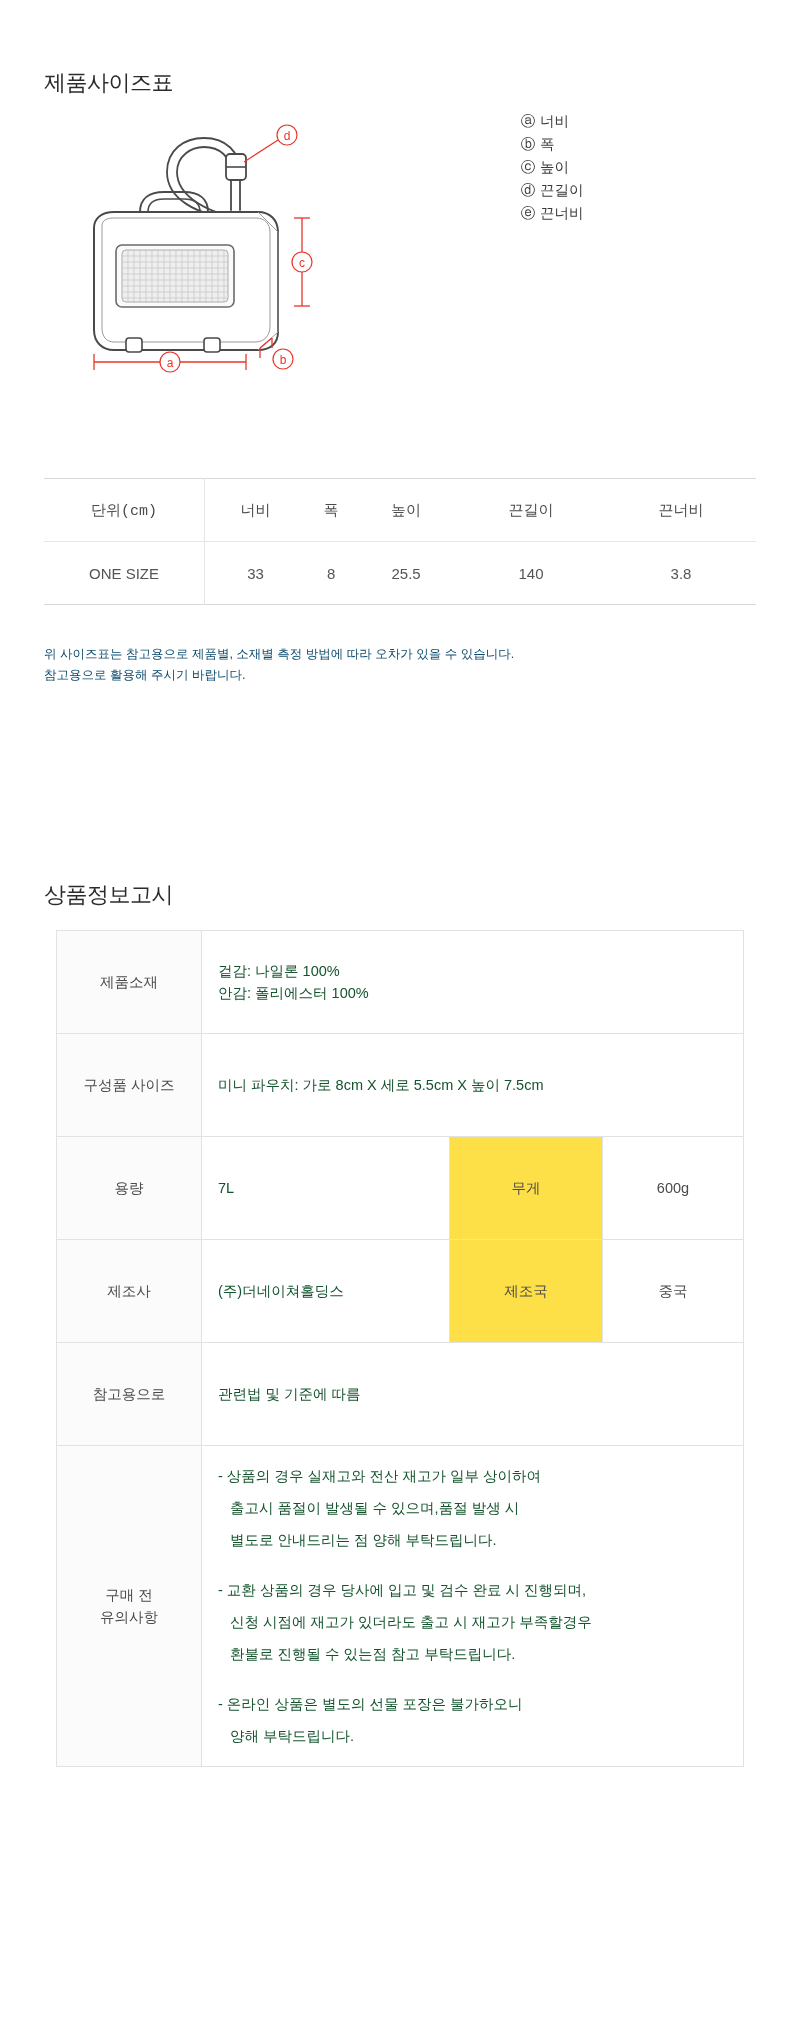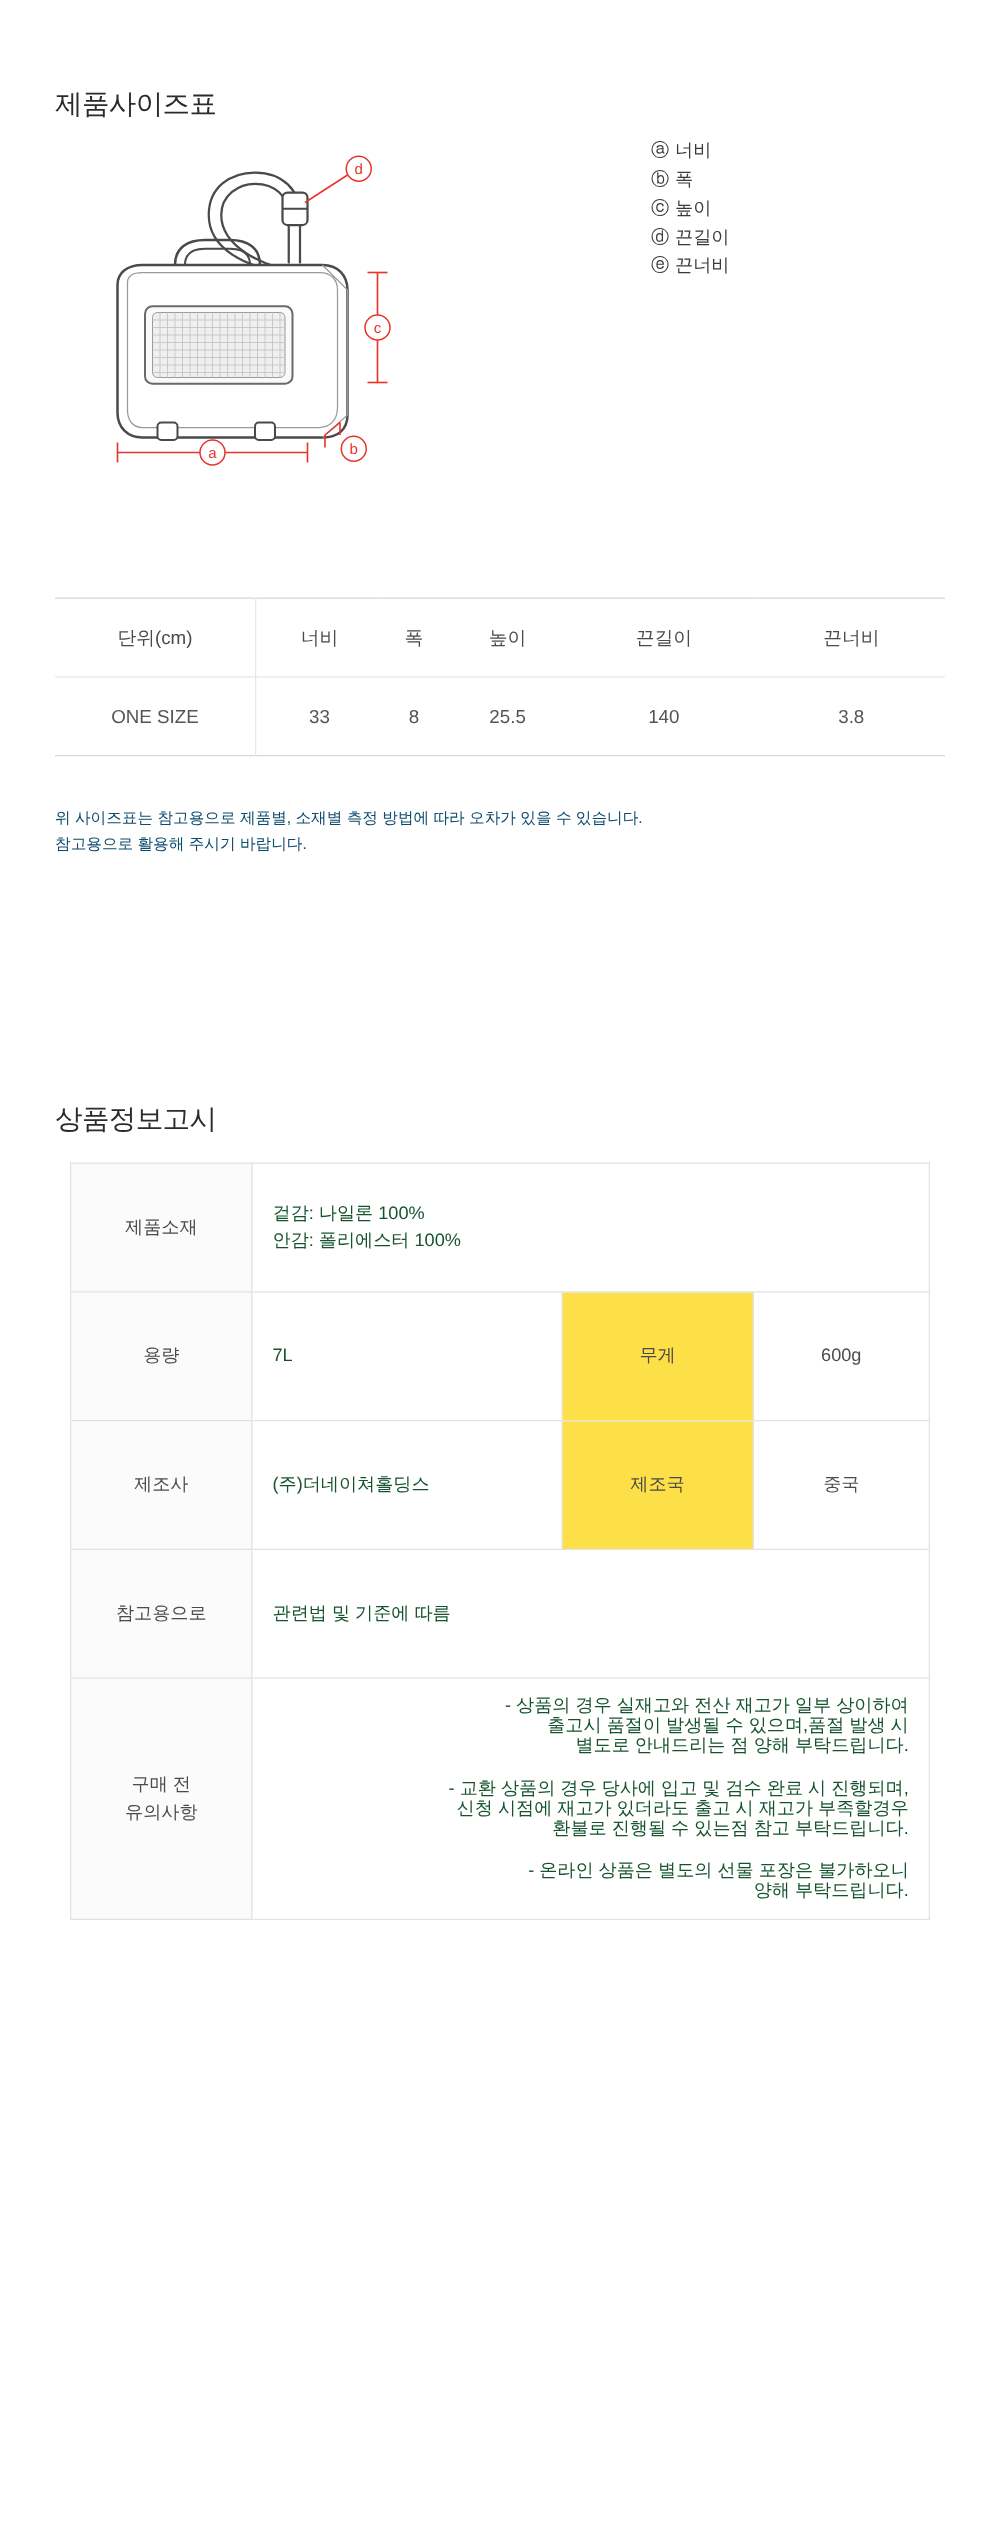"단위(cm)" .size-table thead tr { font-family: none -> Liberation Mono, monospace }
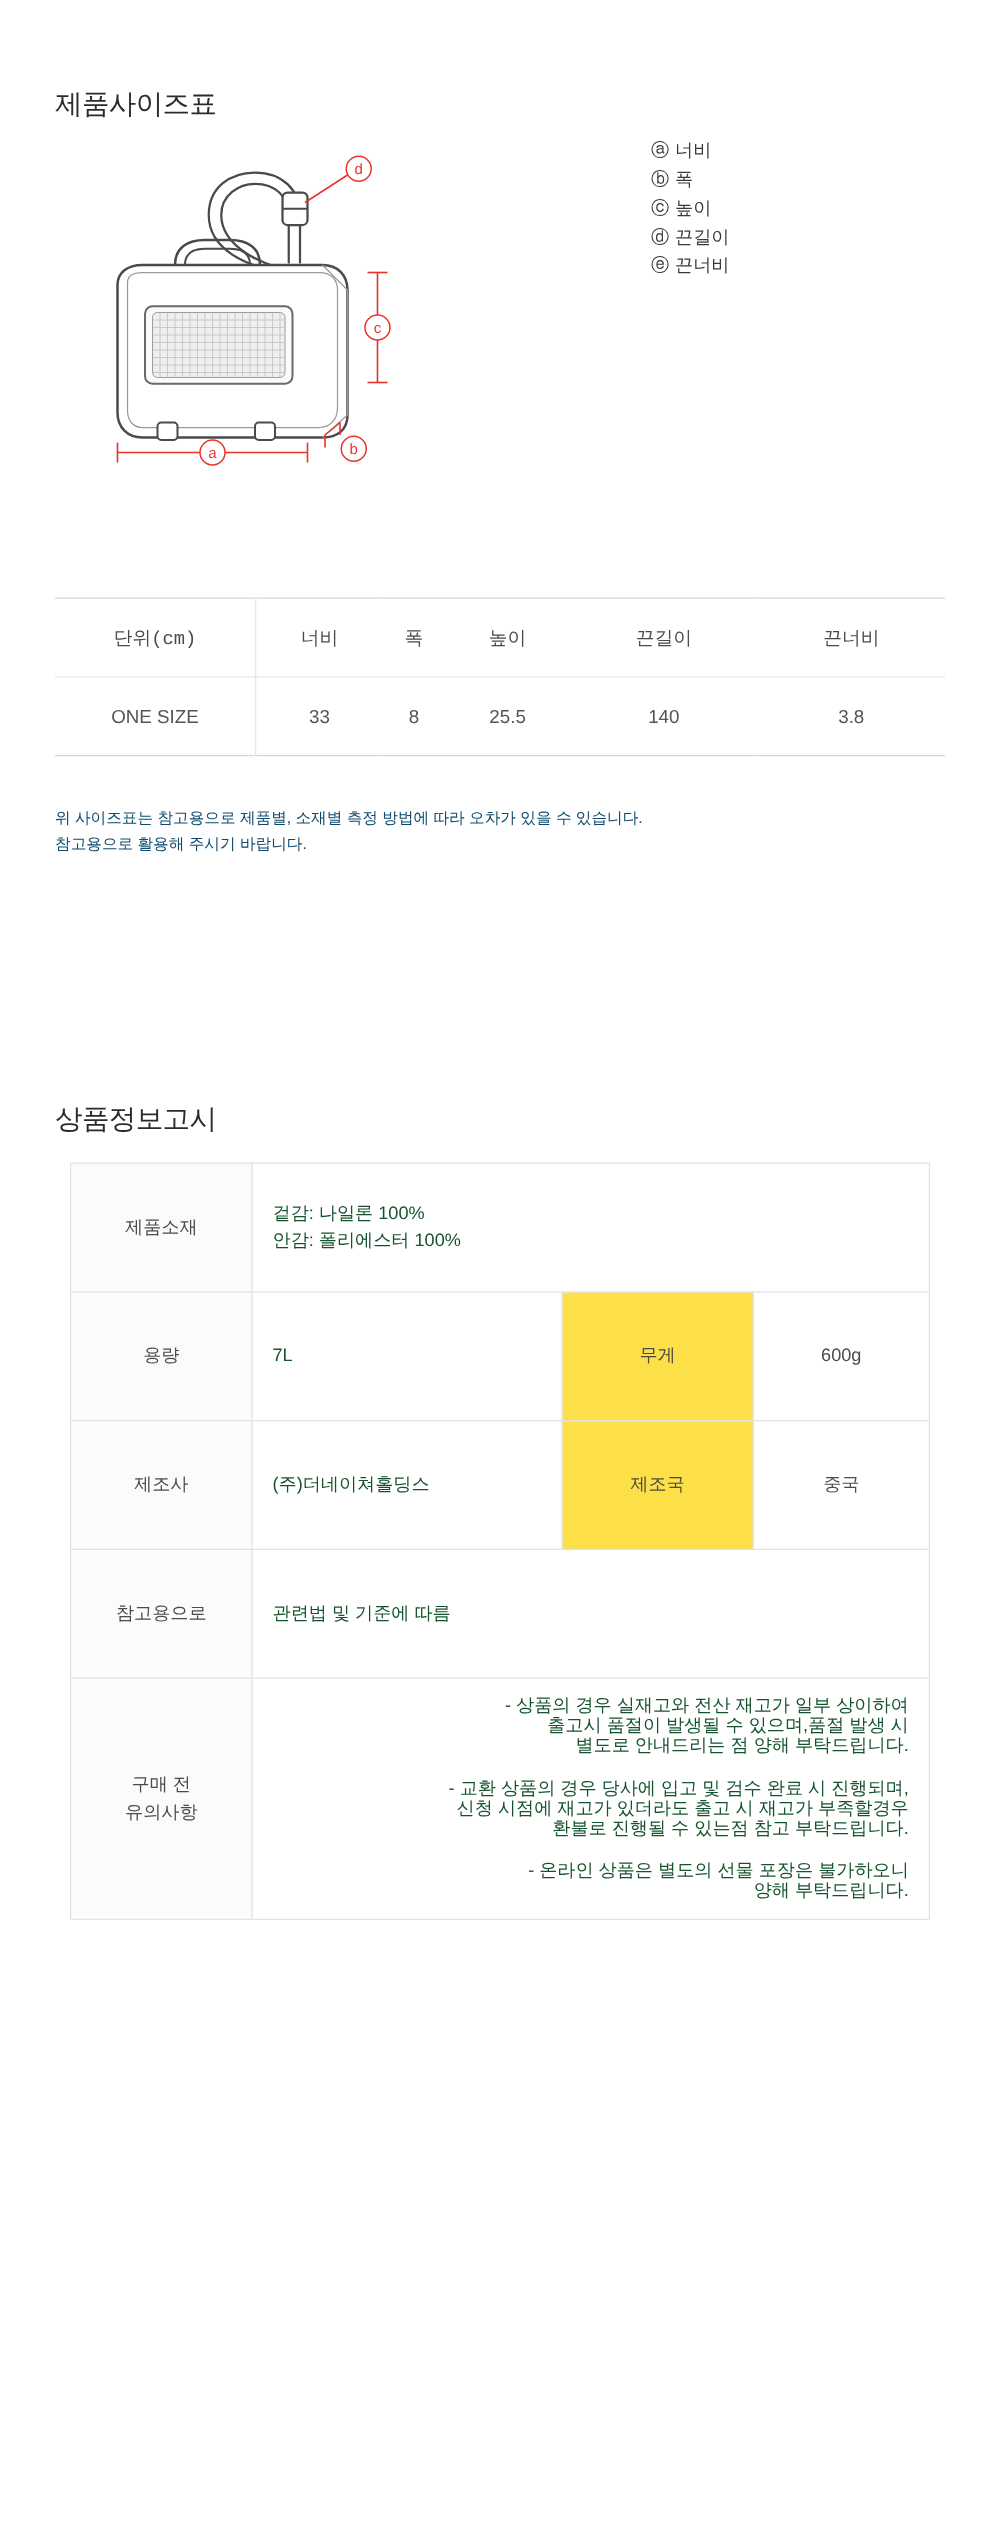"구성품 사이즈" tr { html: none -> <tr> <td>구성품 사이즈</td> <td>미니 파우치: 가로 8cm X 세로 5.5cm X 높이 7.5cm</td> </tr> }
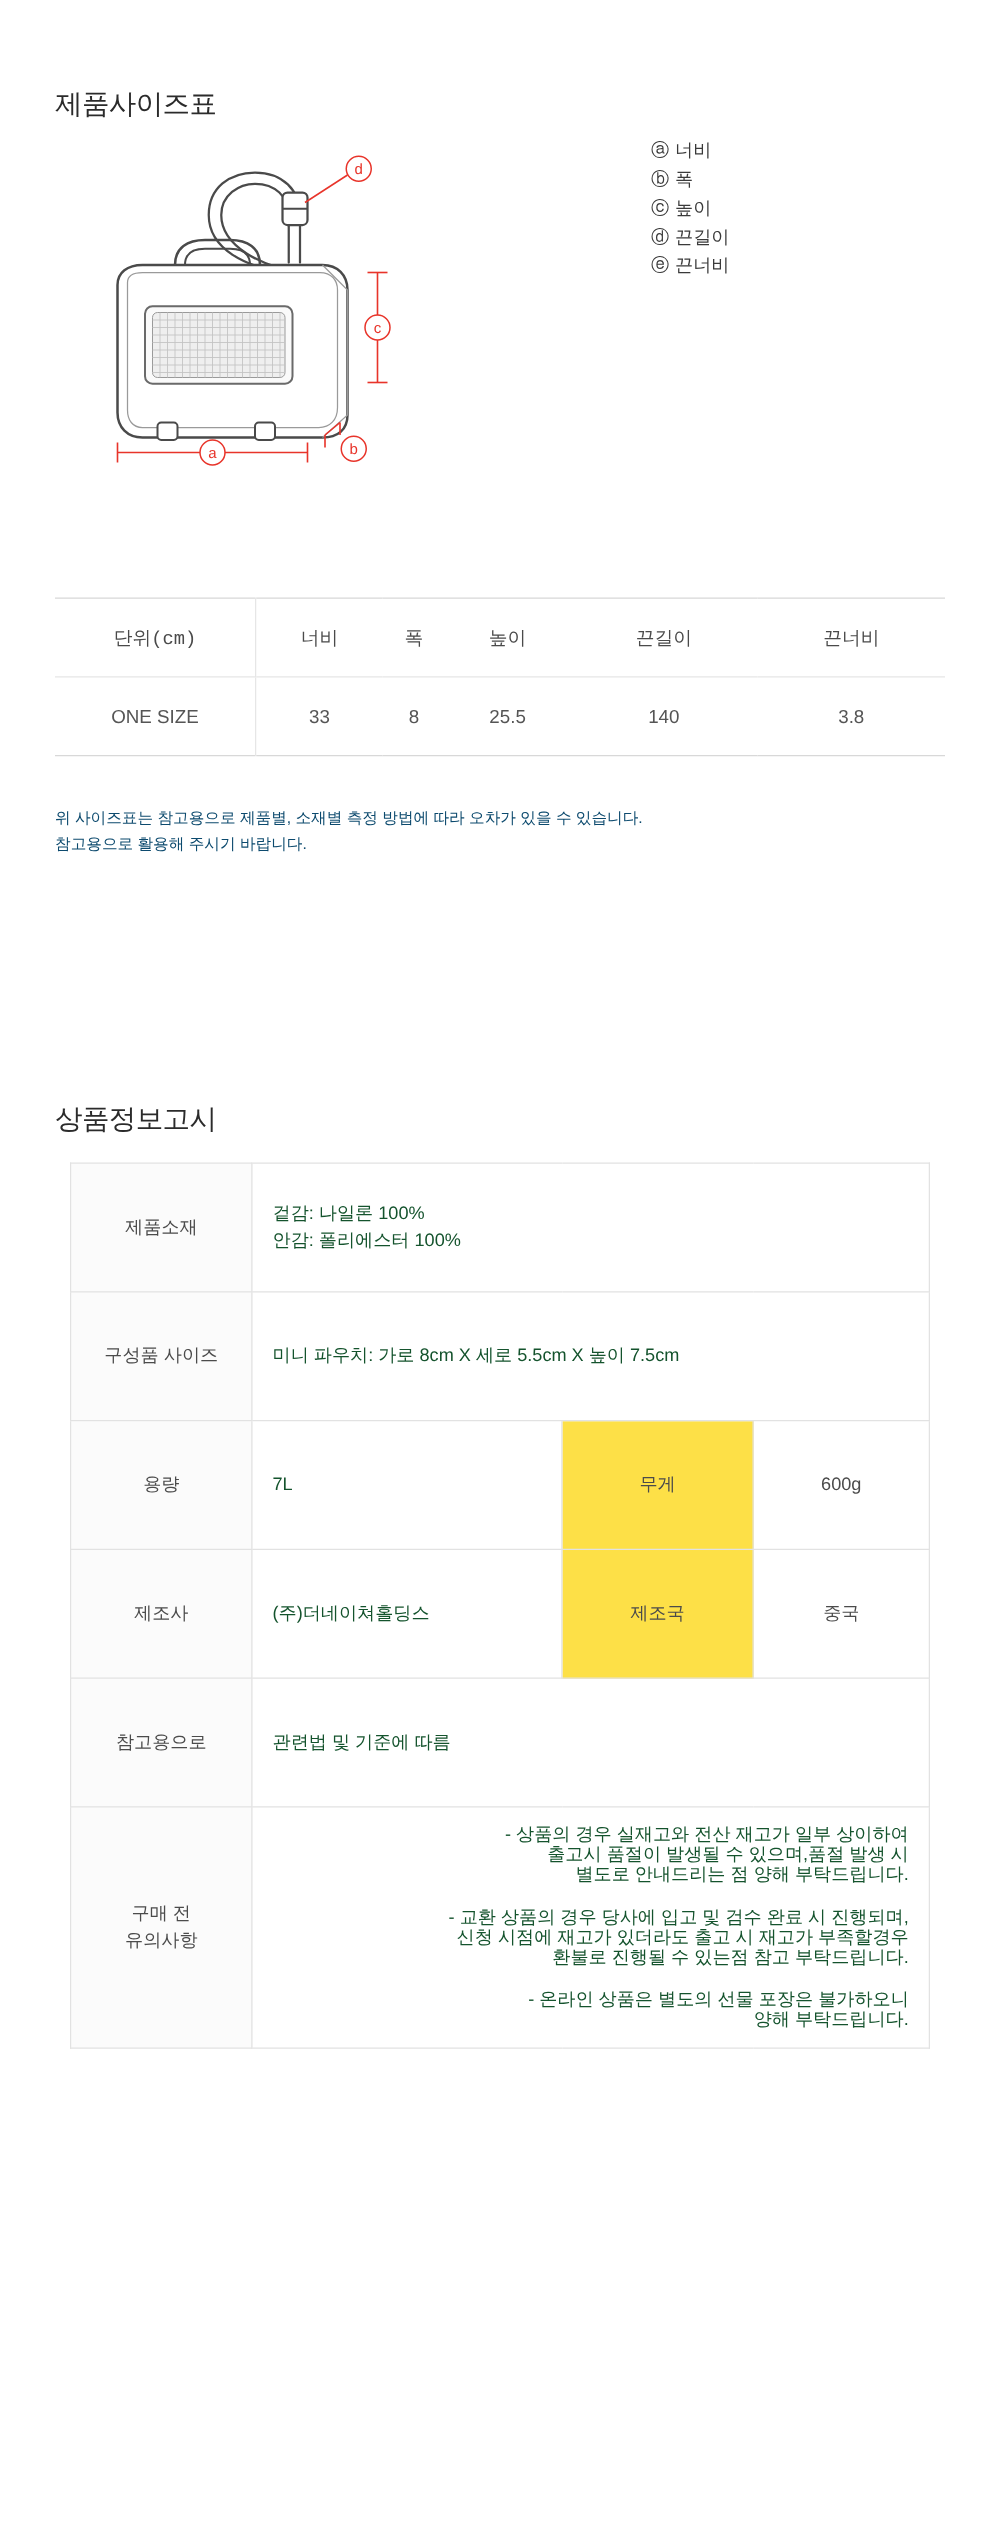"- 상품의 경우 실재고와 전산" .note-item { line-height: 16px -> 32px; text-align: right -> none }
